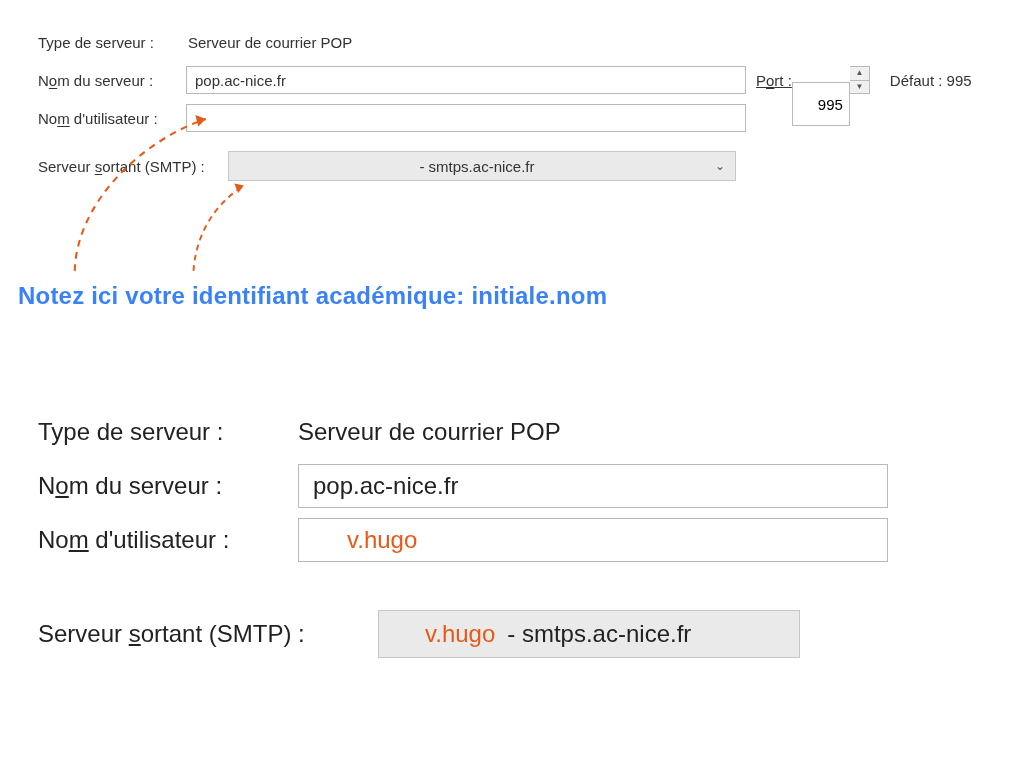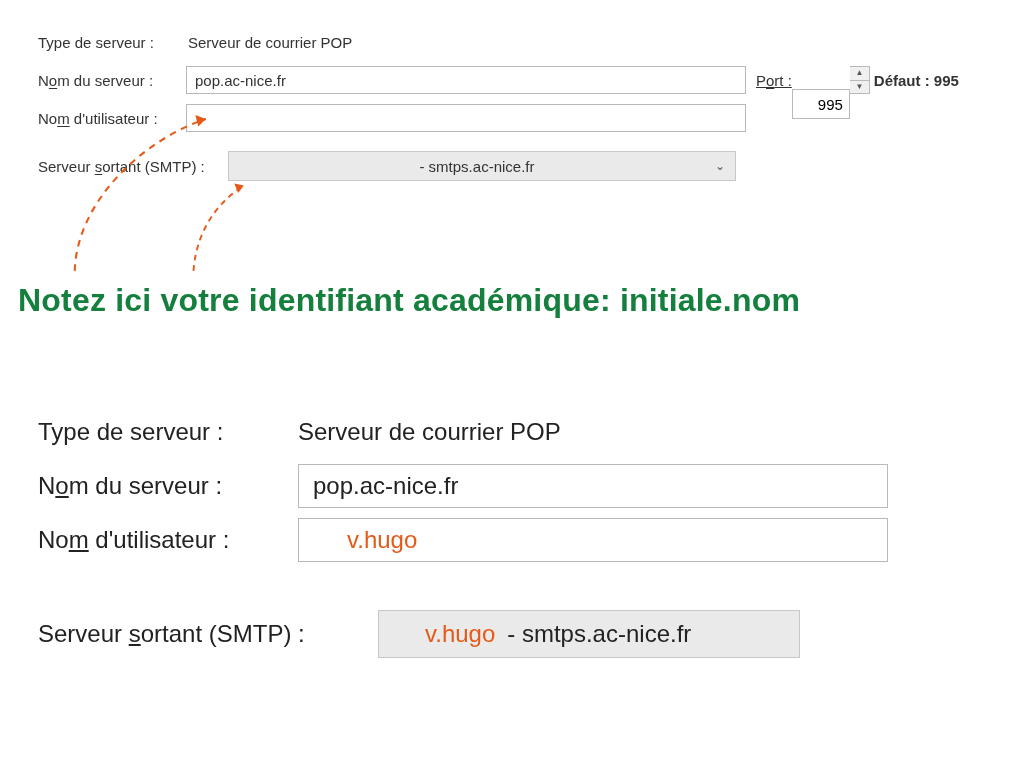"Défaut : 995" .default-lab { font-weight: bold -> none; margin-left: 4px -> 20px }
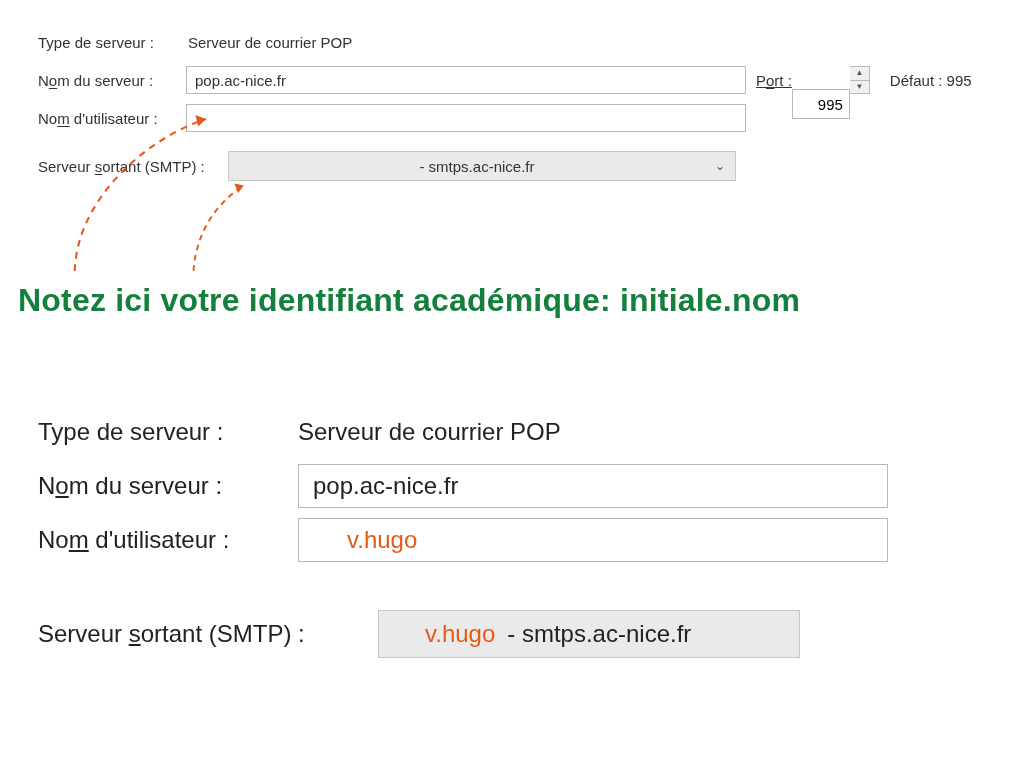"995" .port-input { height: 30px -> 44px }
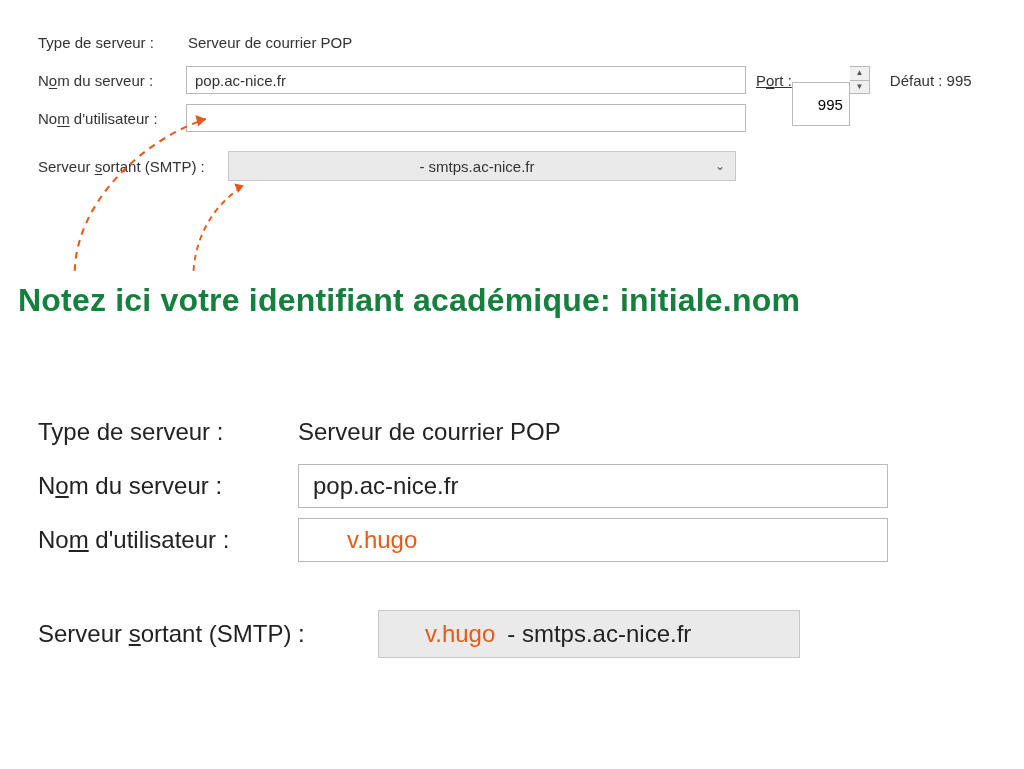"Notez ici votre identifiant académique:" .annotation1 { color: #15803d -> #3b82f6; font-size: 32px -> 24px }
